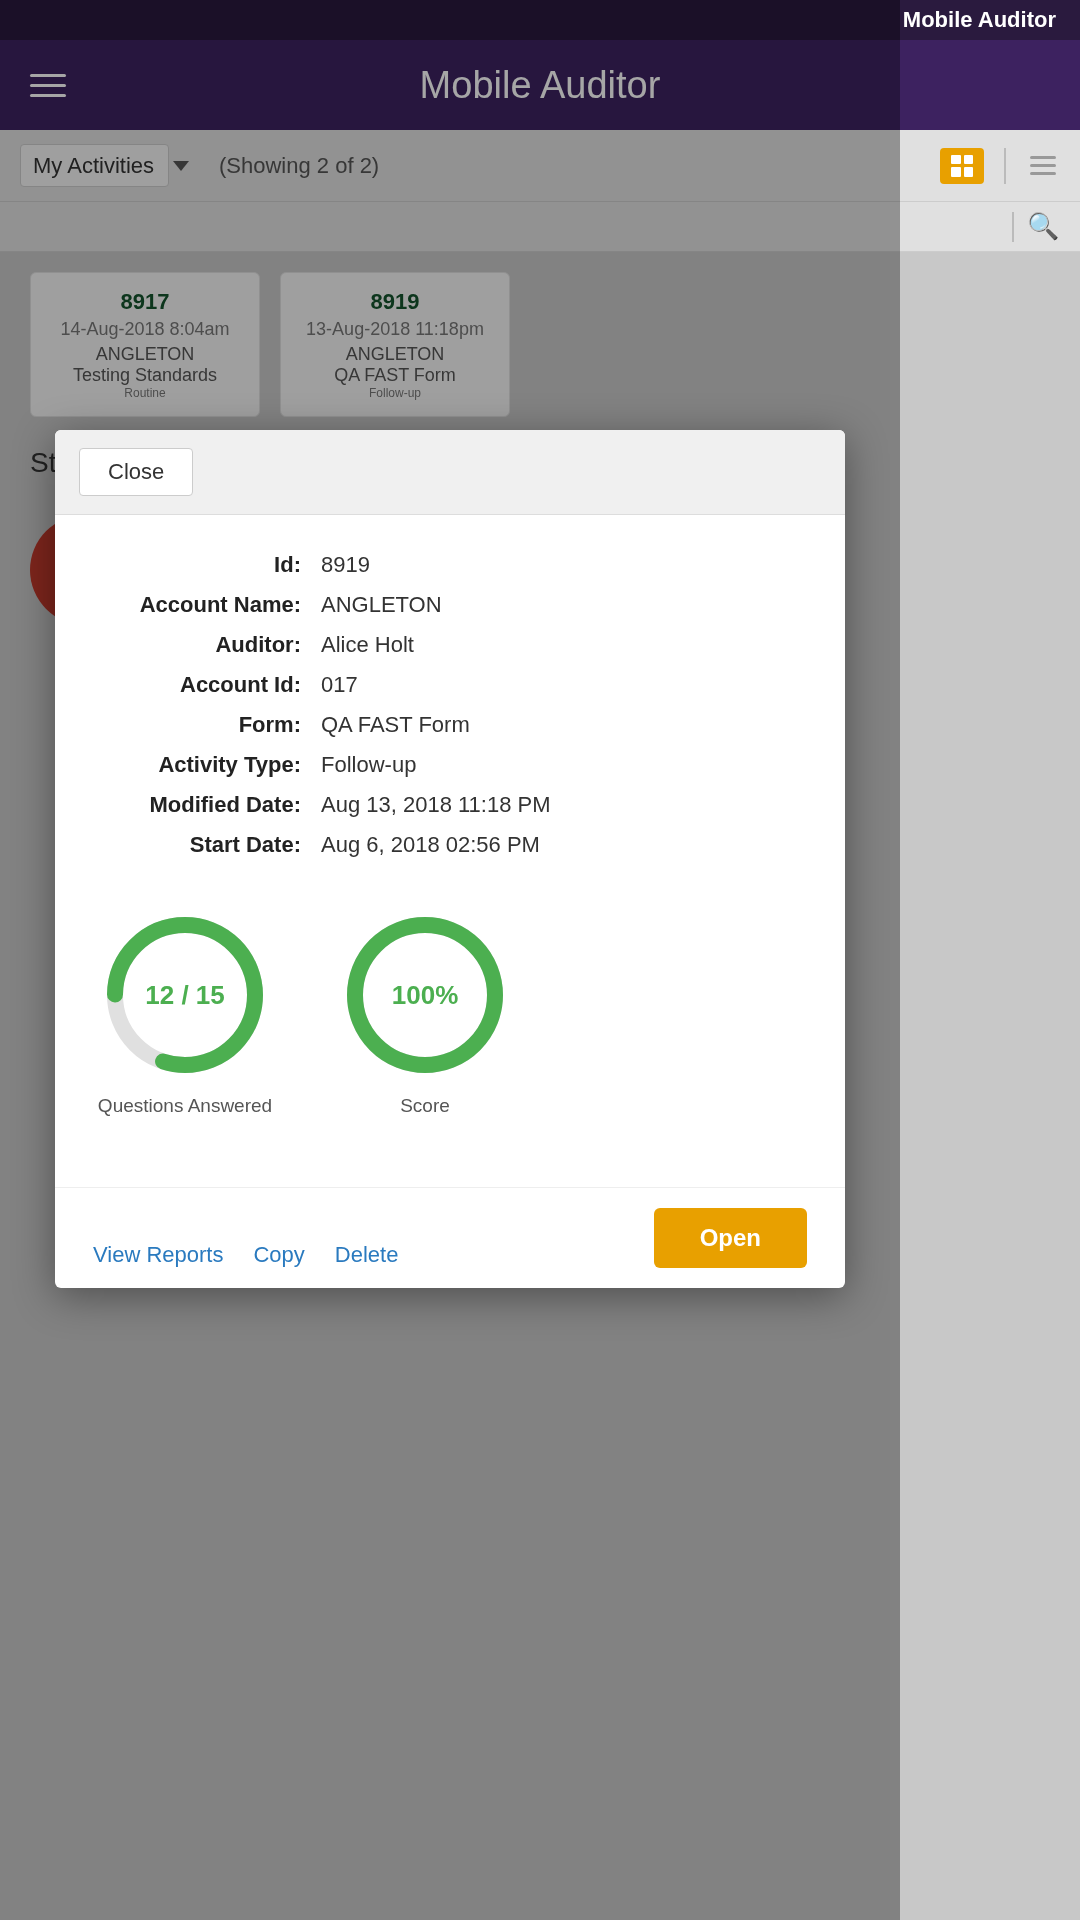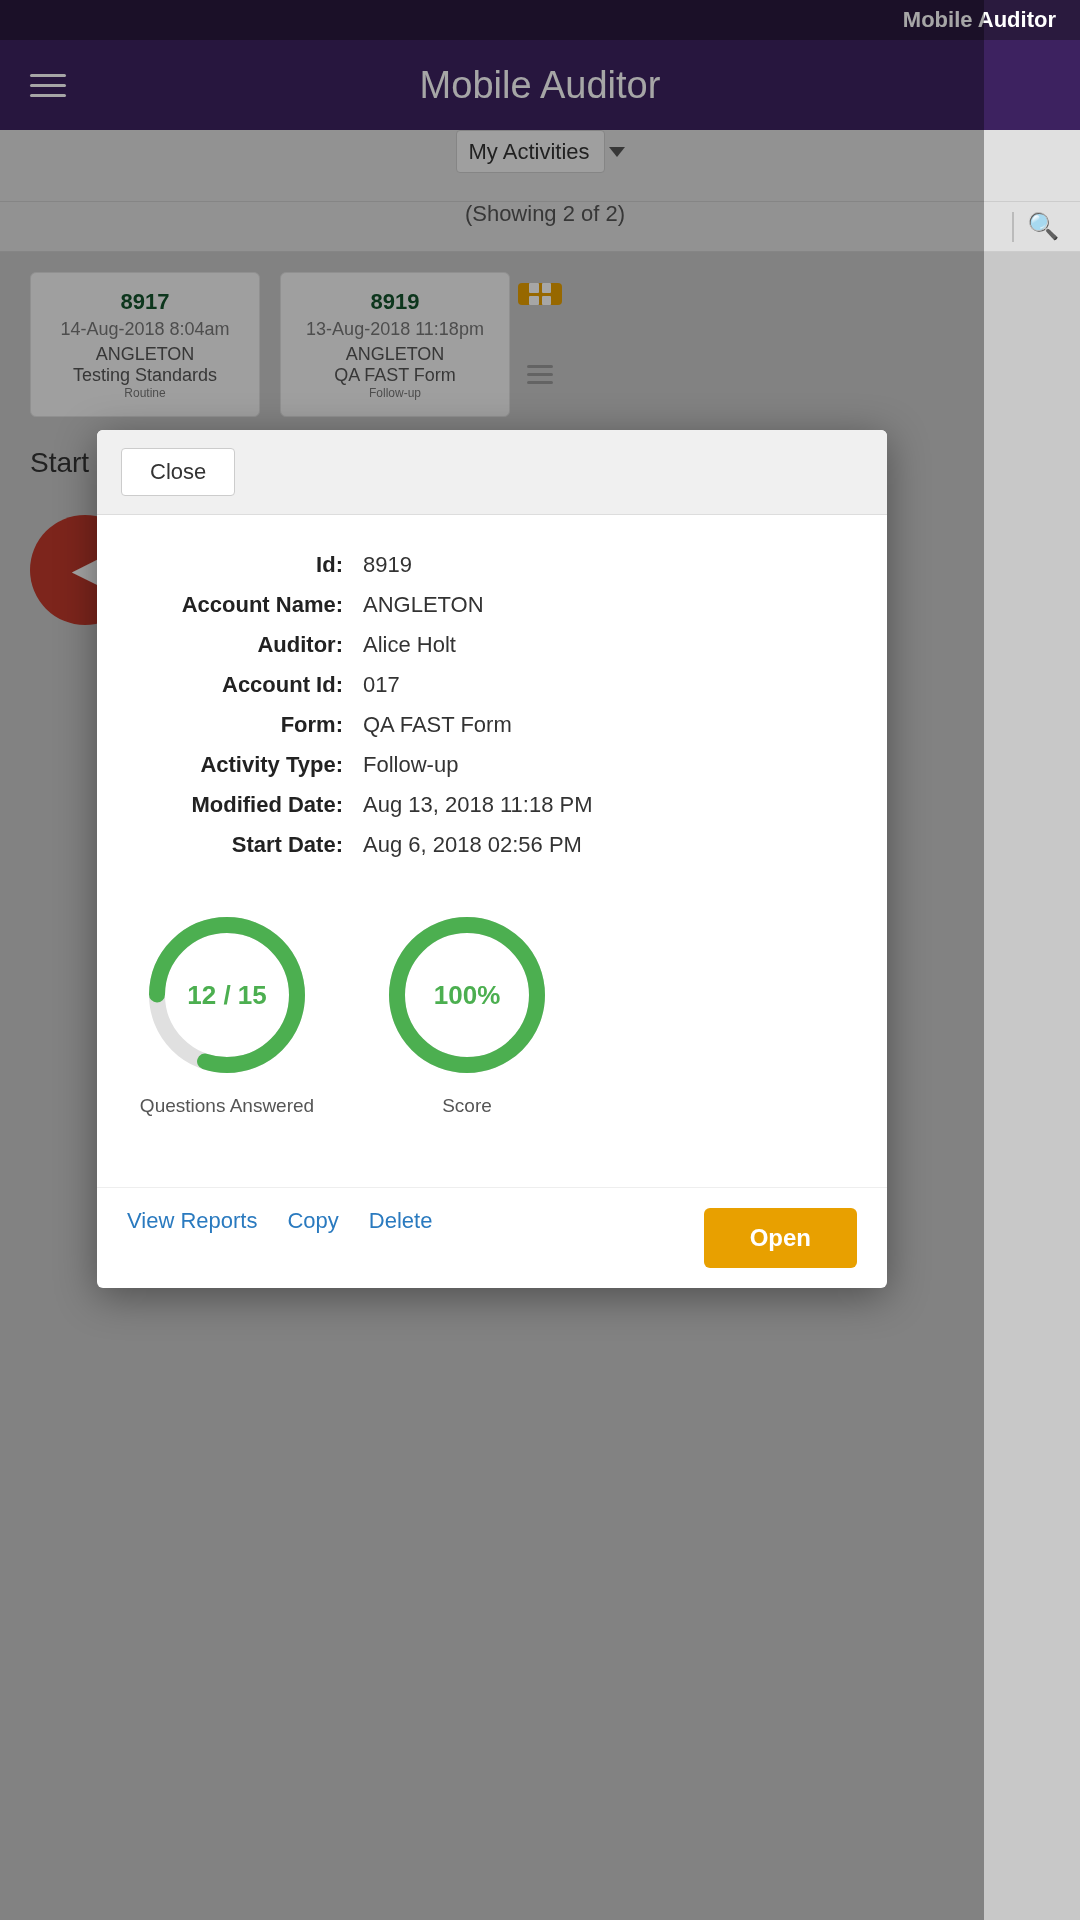"My Activities" .toolbar { flex-direction: column -> none; gap: 28px -> 20px }
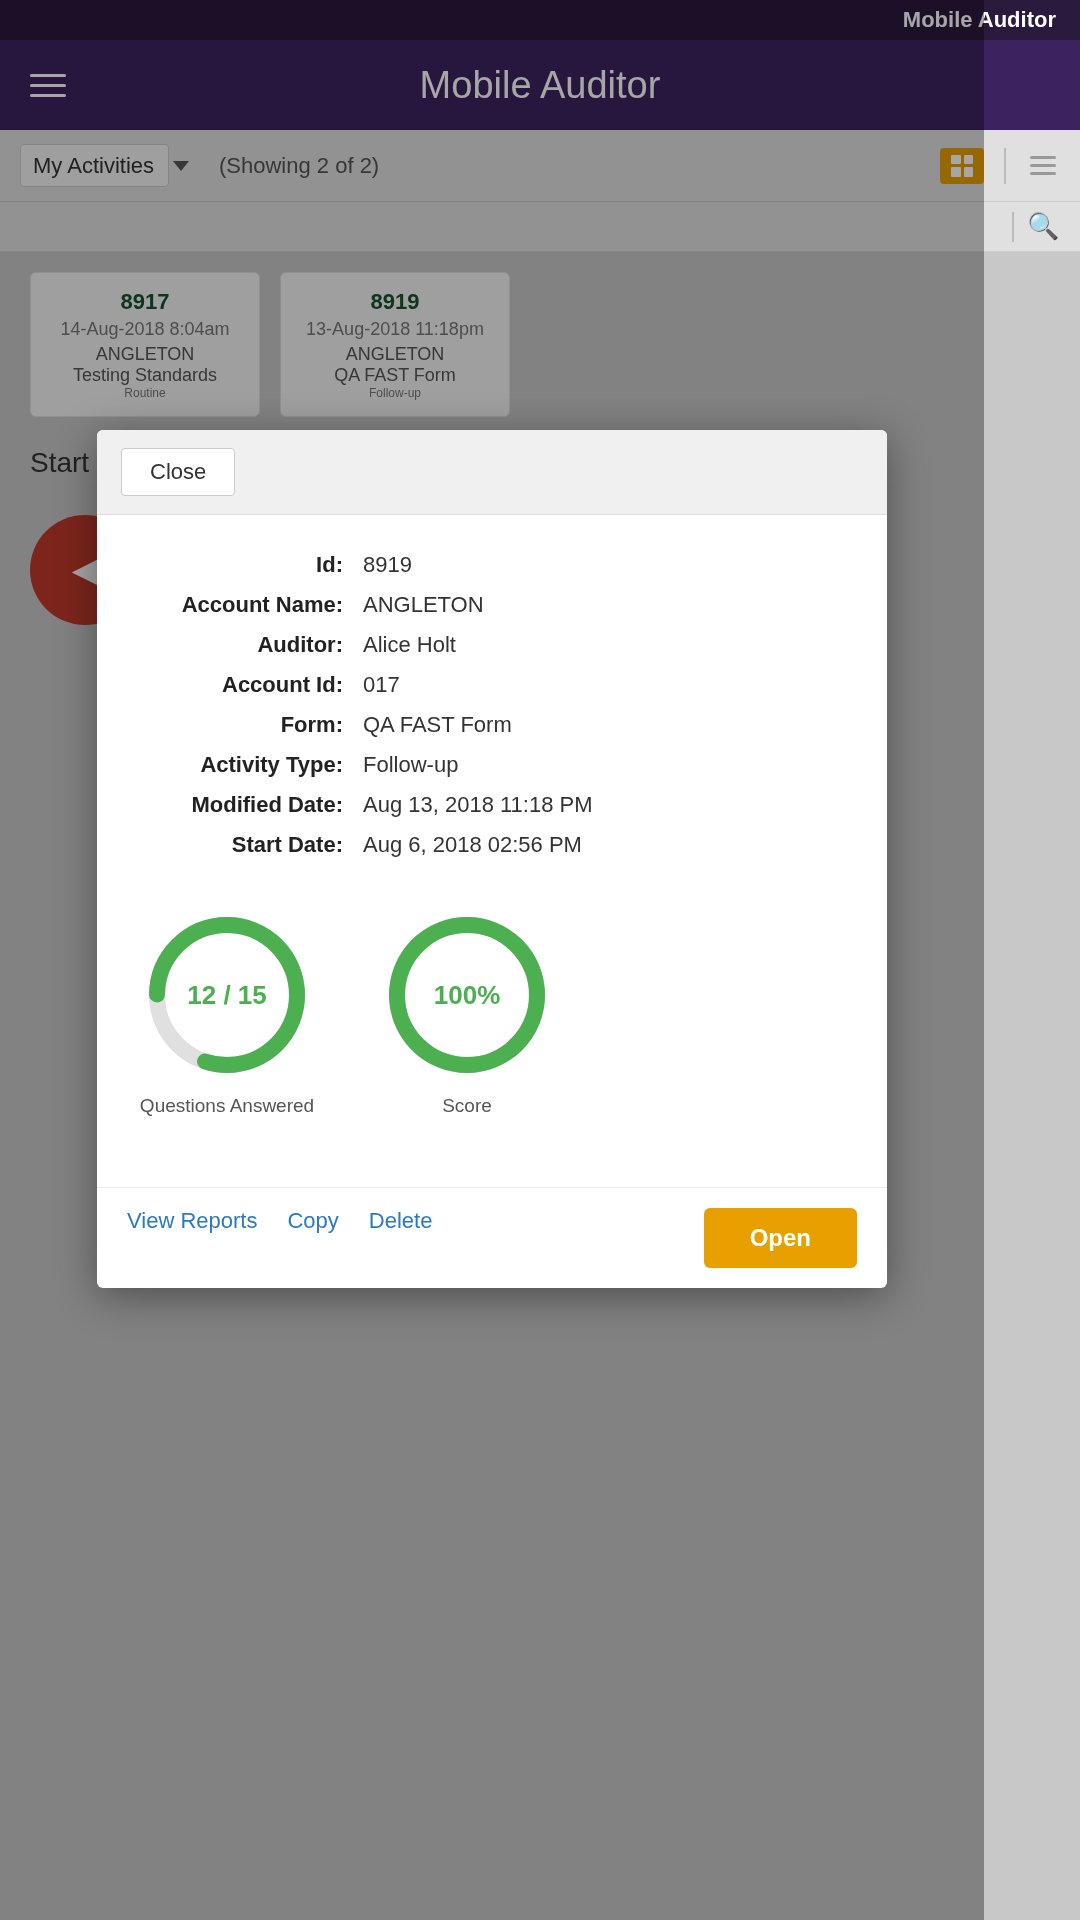"Close" .overlay { width: 984px -> 900px }
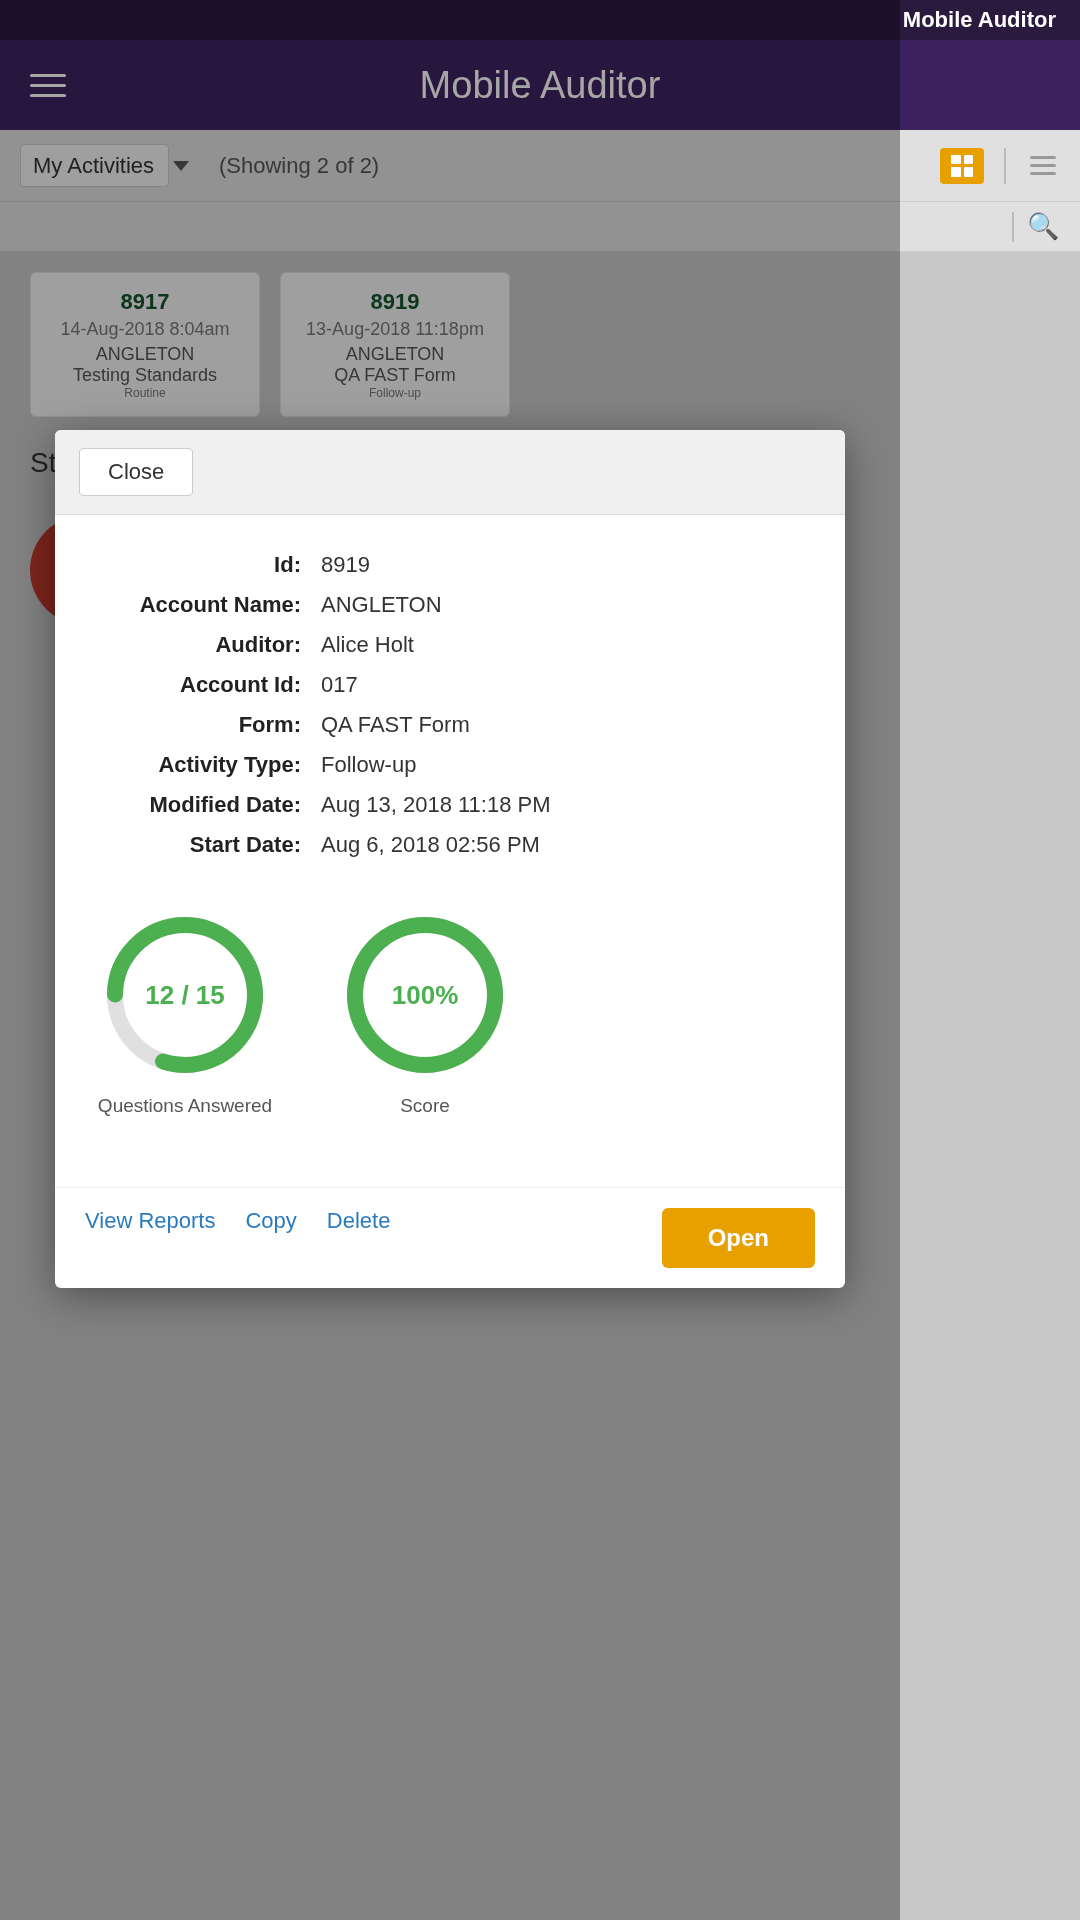"View Reports" .modal-footer { align-items: flex-start -> flex-end; padding: 20px 30px -> 20px 38px }
